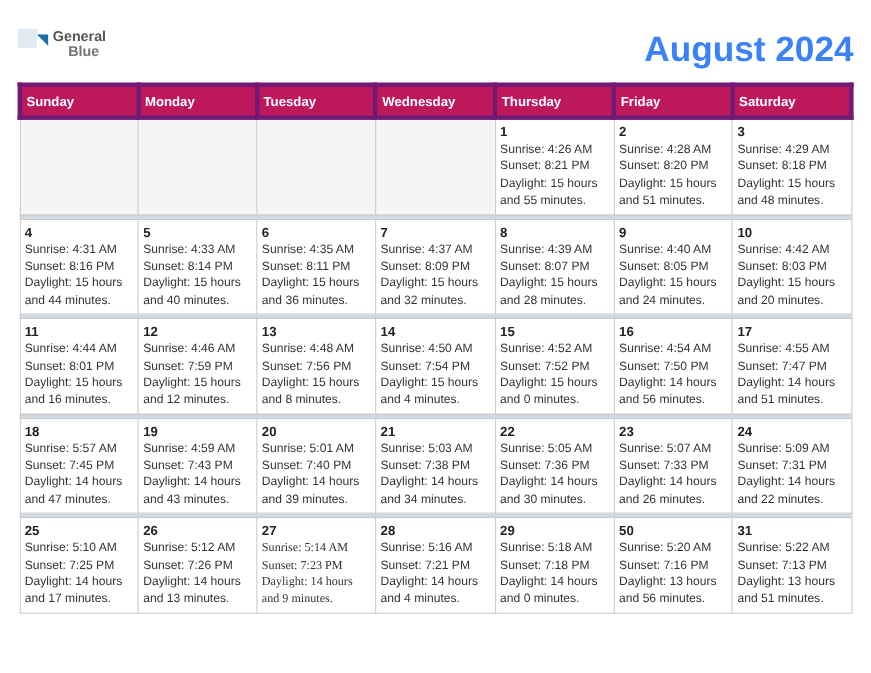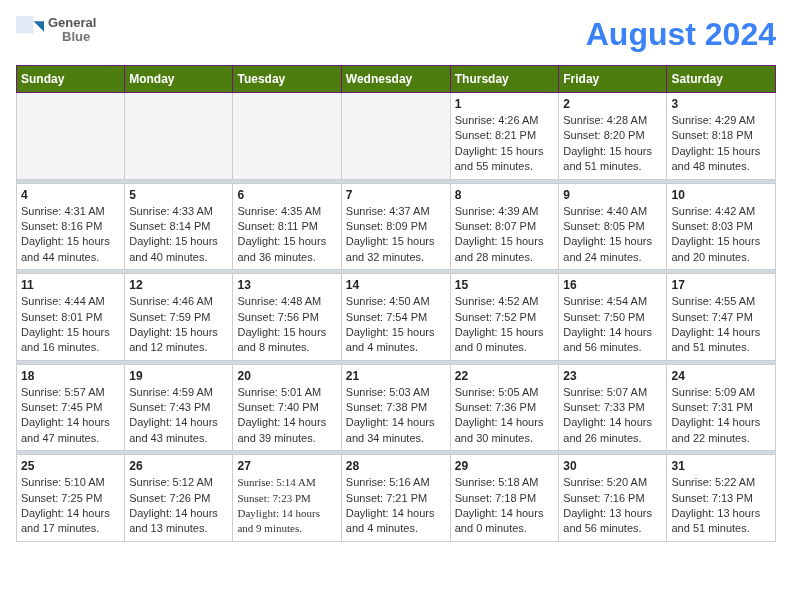"General" .header { margin-top: none -> 10px }
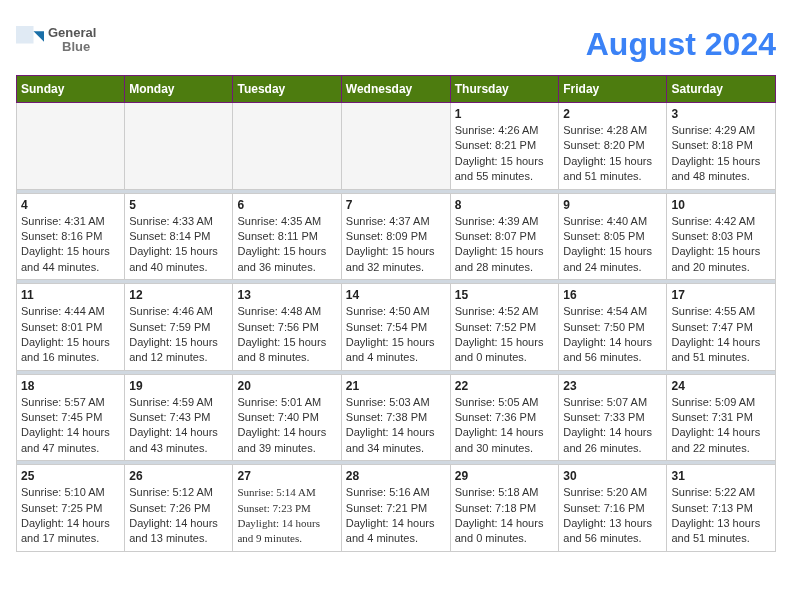"Sunday" .calendar thead tr th { background-color: #4d7c0f -> #be185d; border: 1px solid #701a75 -> 4px solid #701a75 }
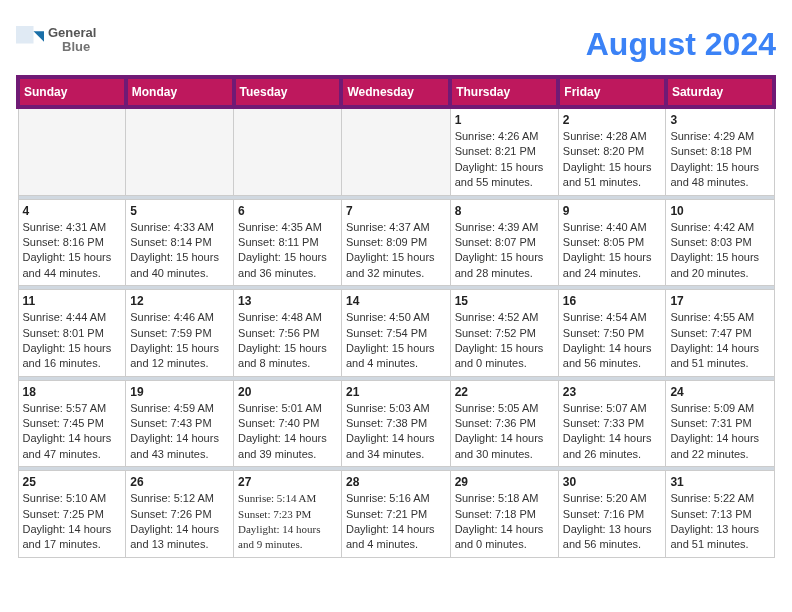"30" div.day-number { text: 30 -> 50 }
